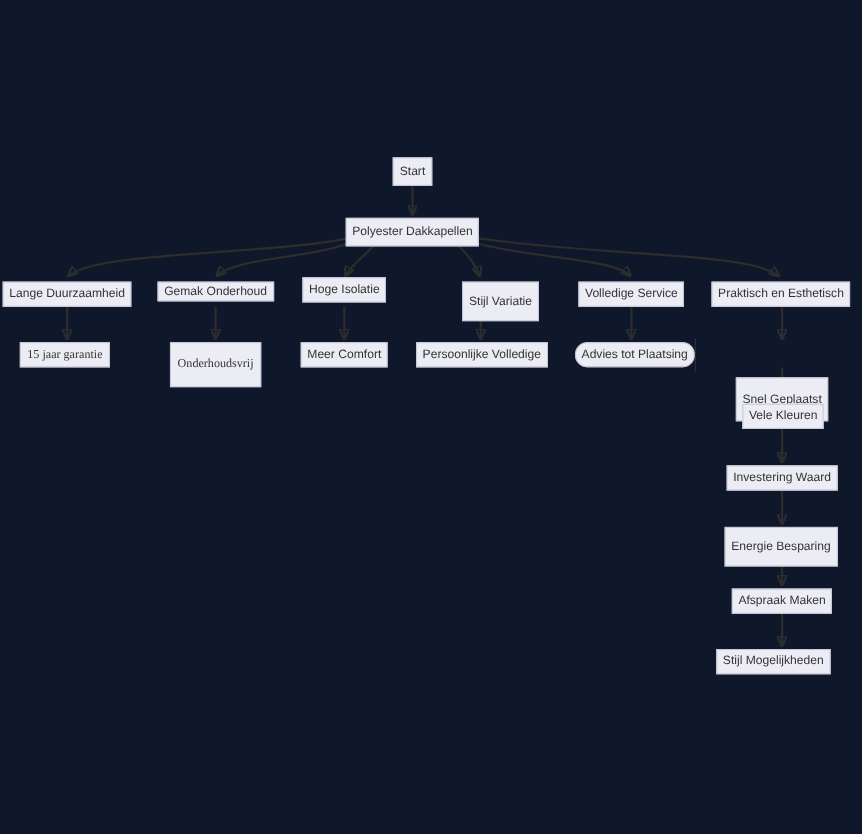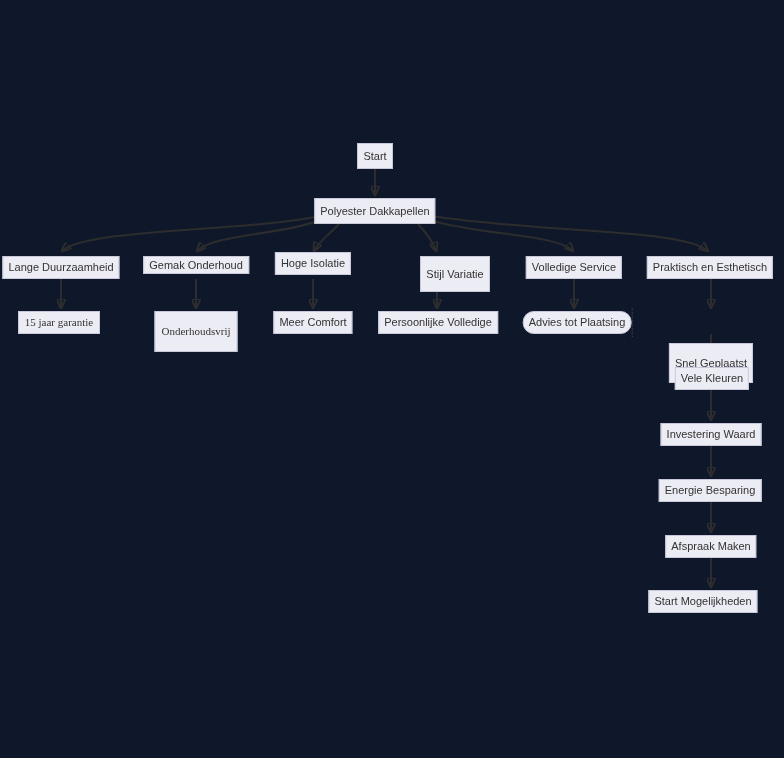"Energie Besparing" div.node { height: 23px -> 36px }
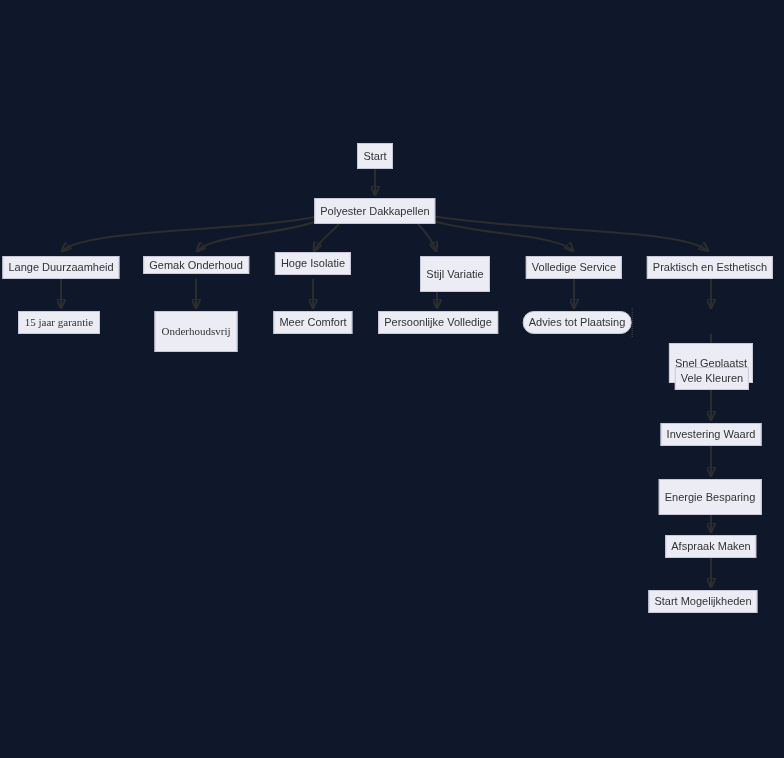"Start Mogelijkheden" div.node { text: Start -> Stijl }
